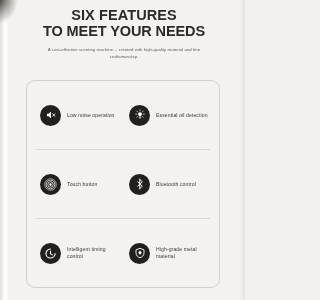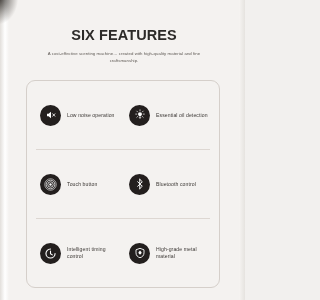"SIX FEATURES" .title-line { margin-top: 20px -> none }
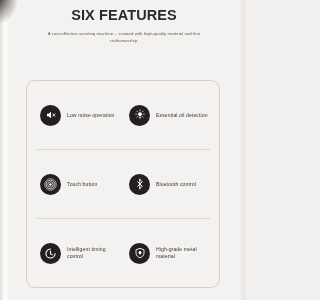"TO MEET YOUR NEEDS" div.title-line { html: none -> <div>TO MEET YOUR NEEDS</div> }
